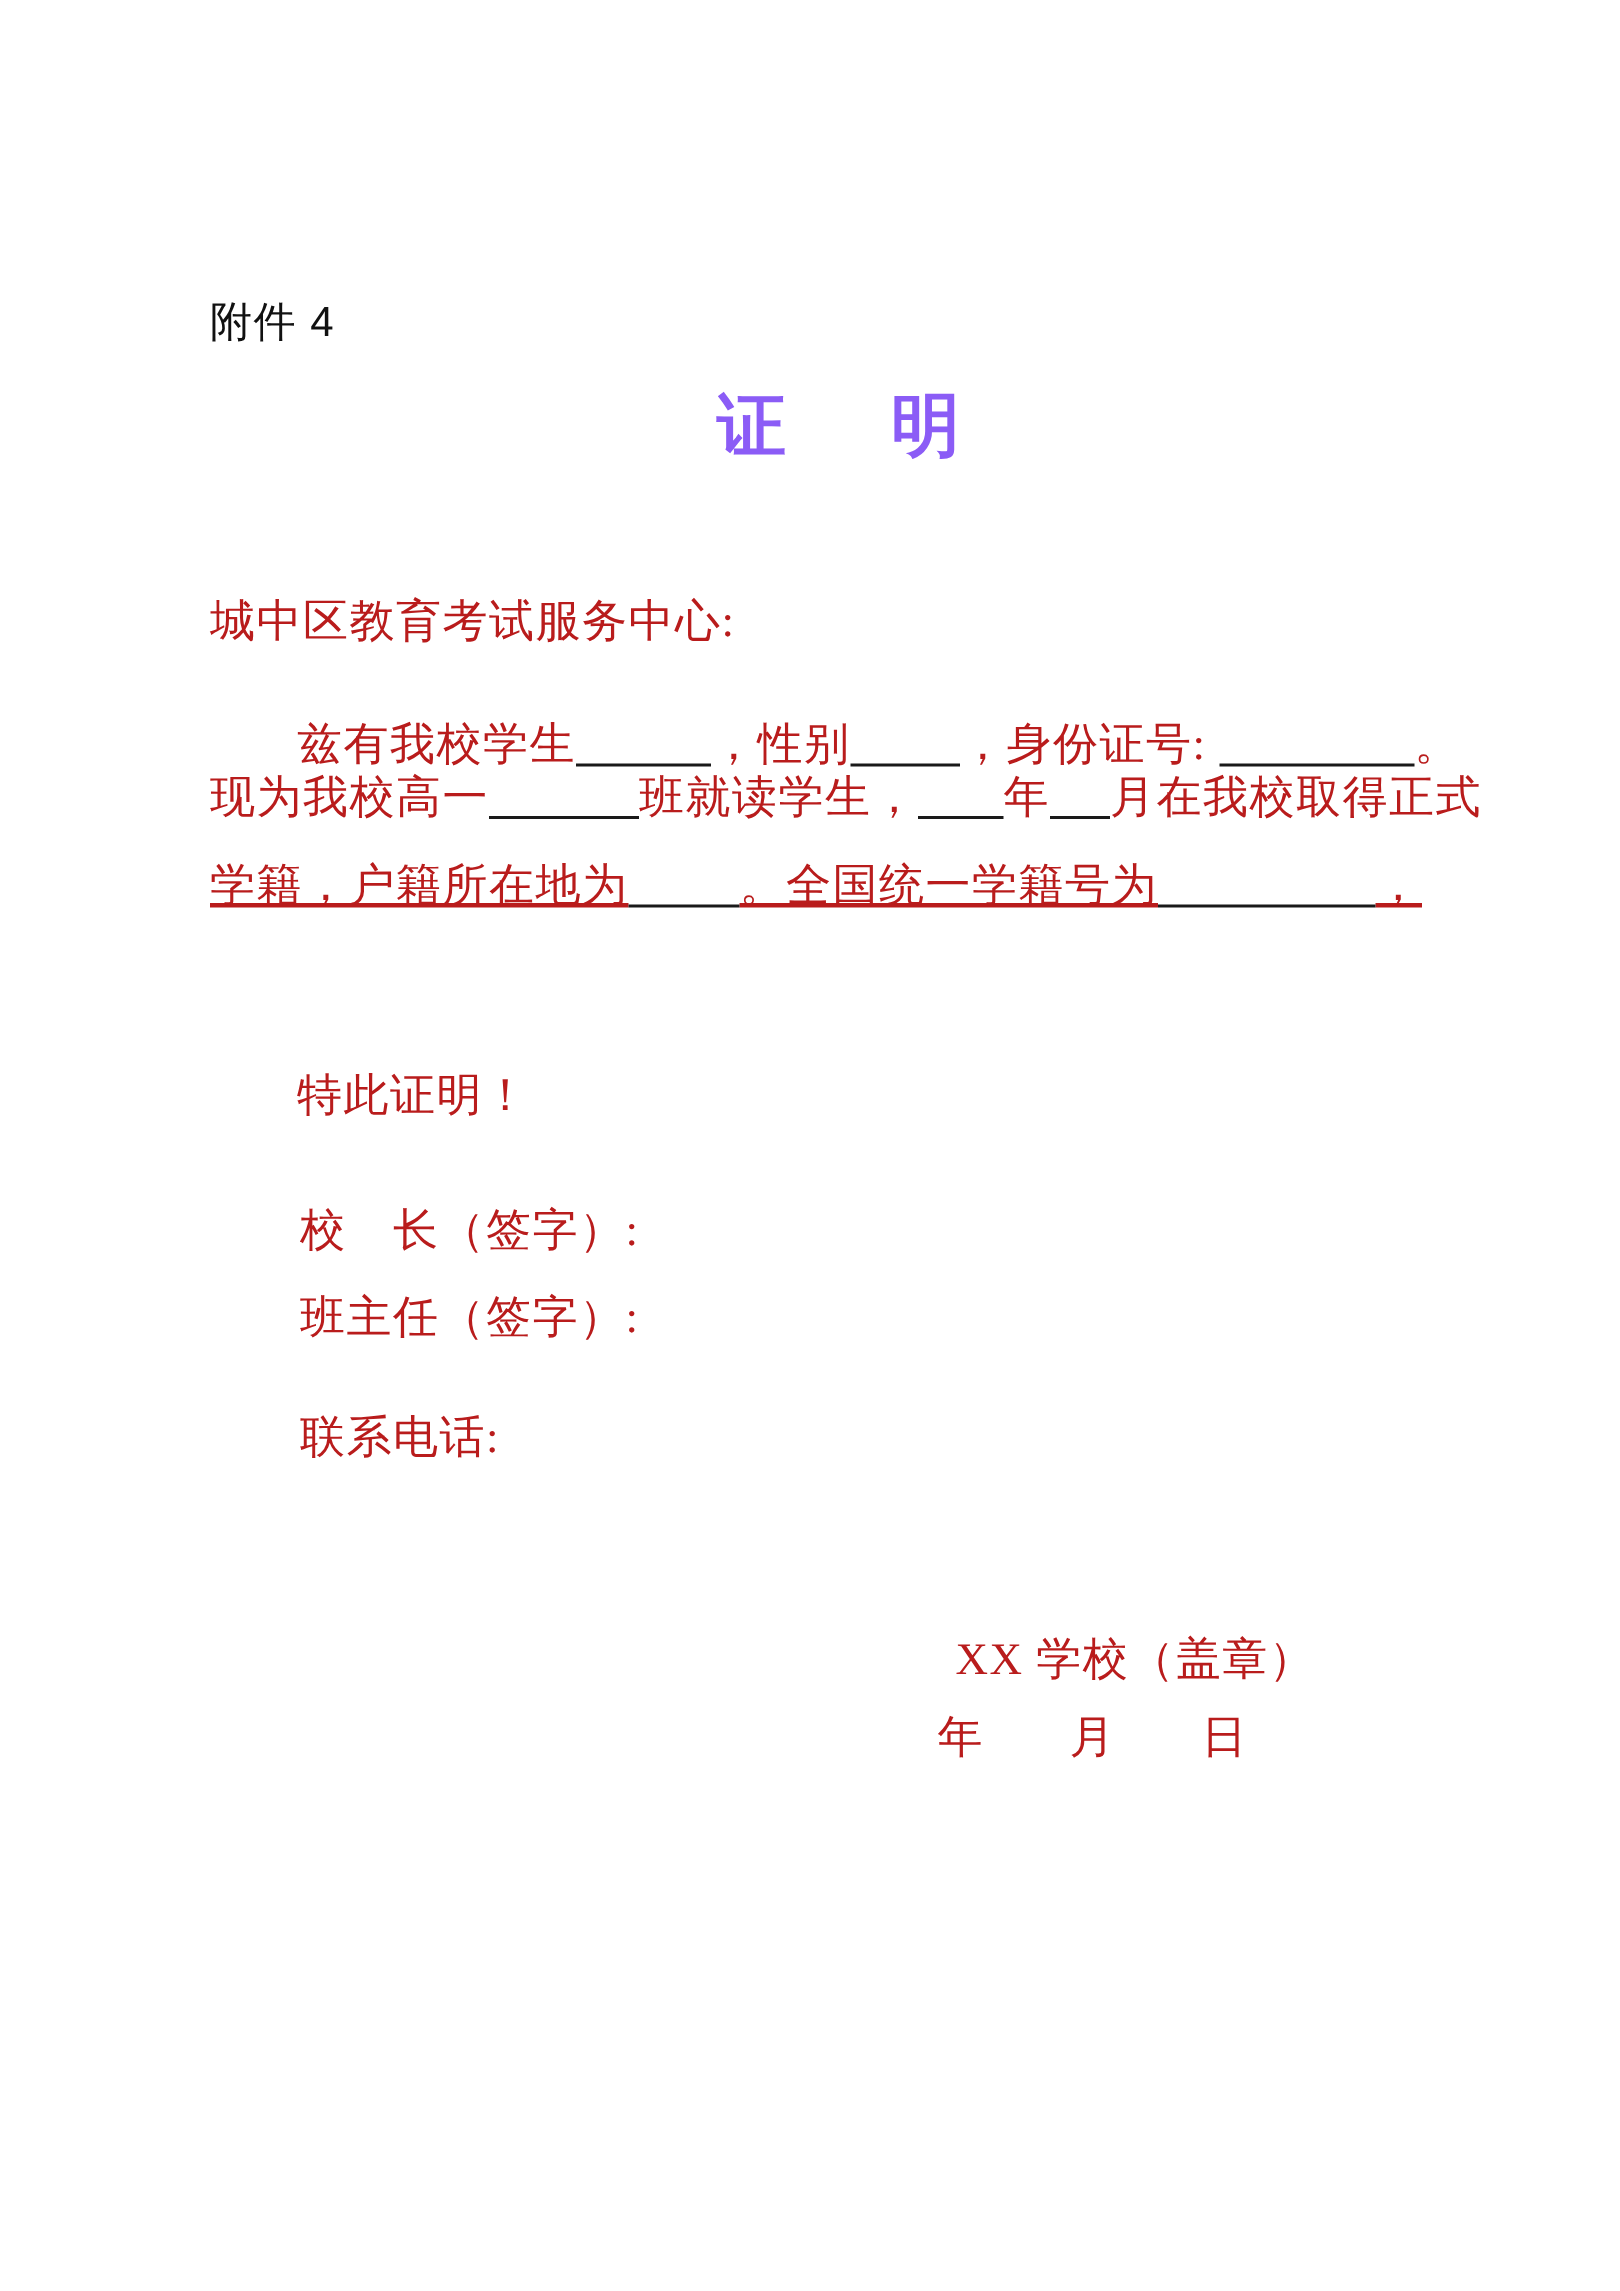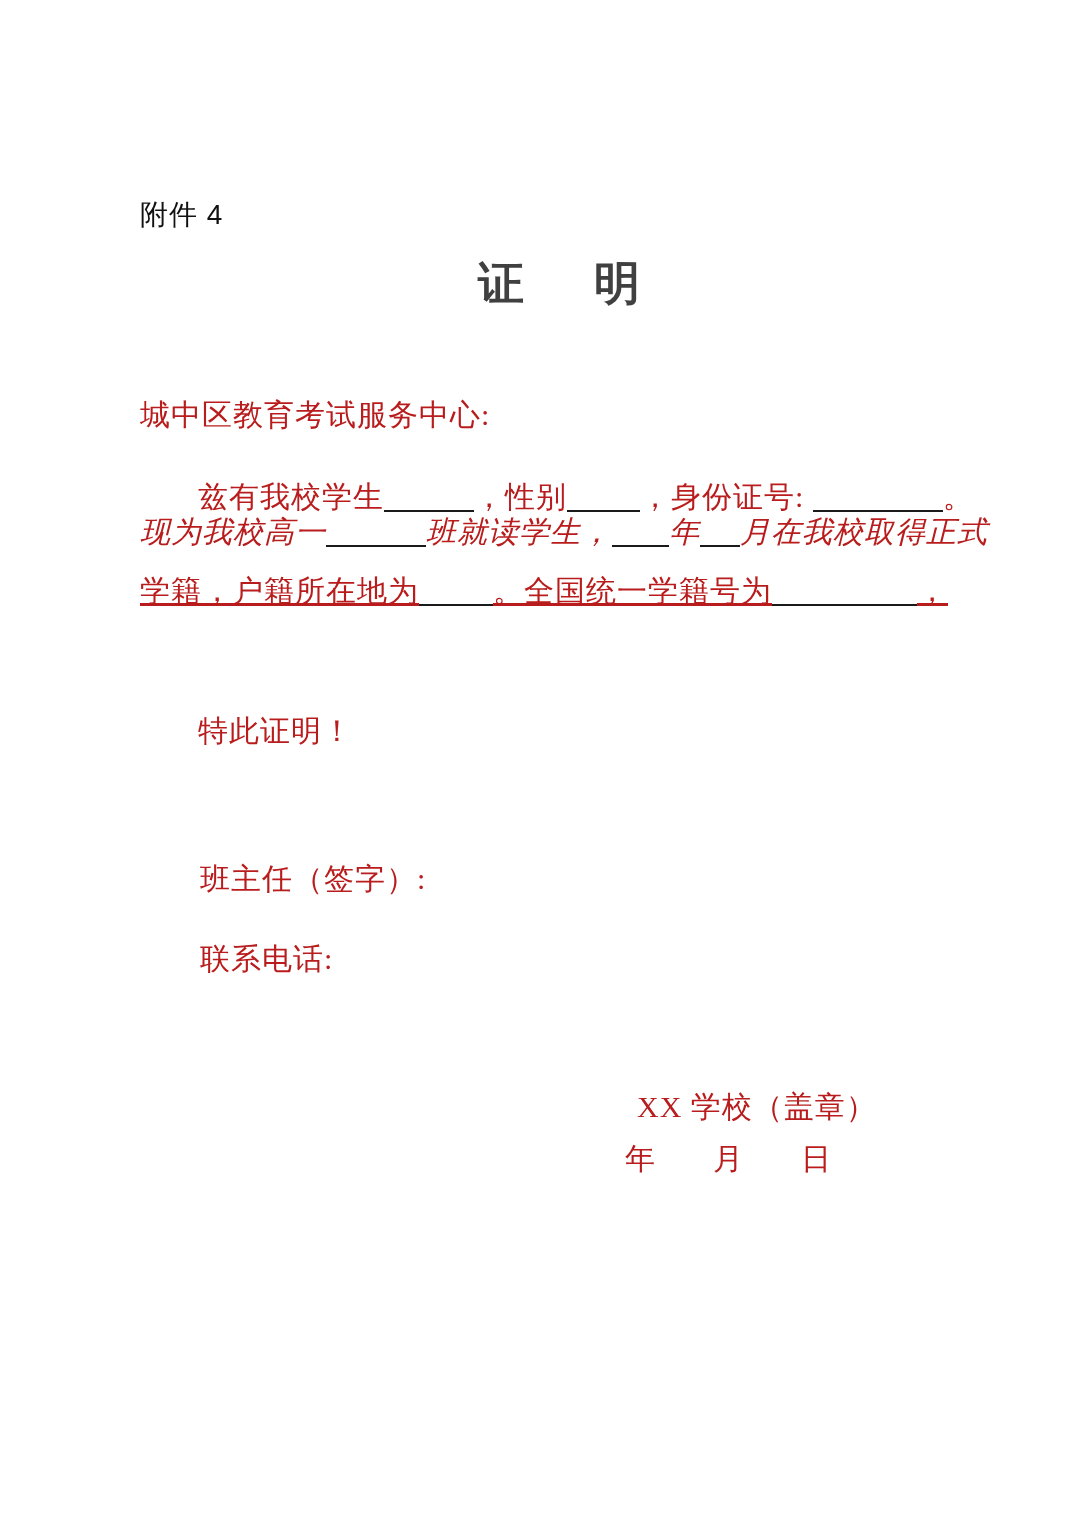"证 明" .doc-title { color: #404040 -> #8b5cf6 }
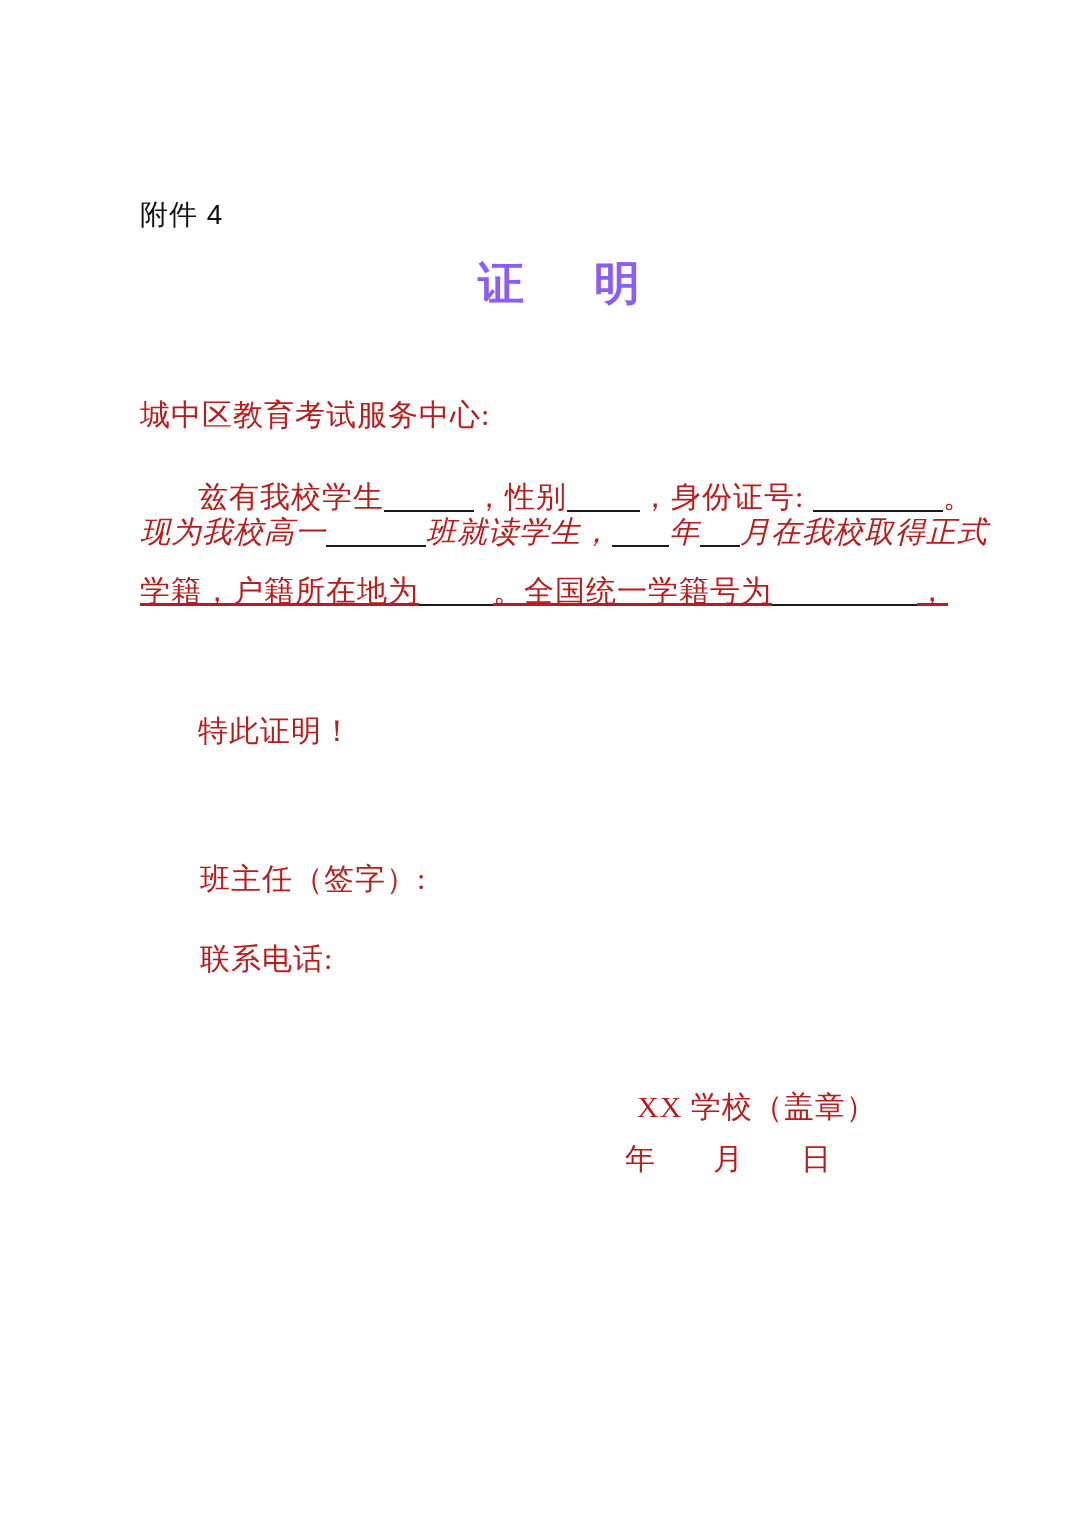"现为我校高一 班就读学生， 年 月在我校取得正式" div.abs { font-style: italic -> none }
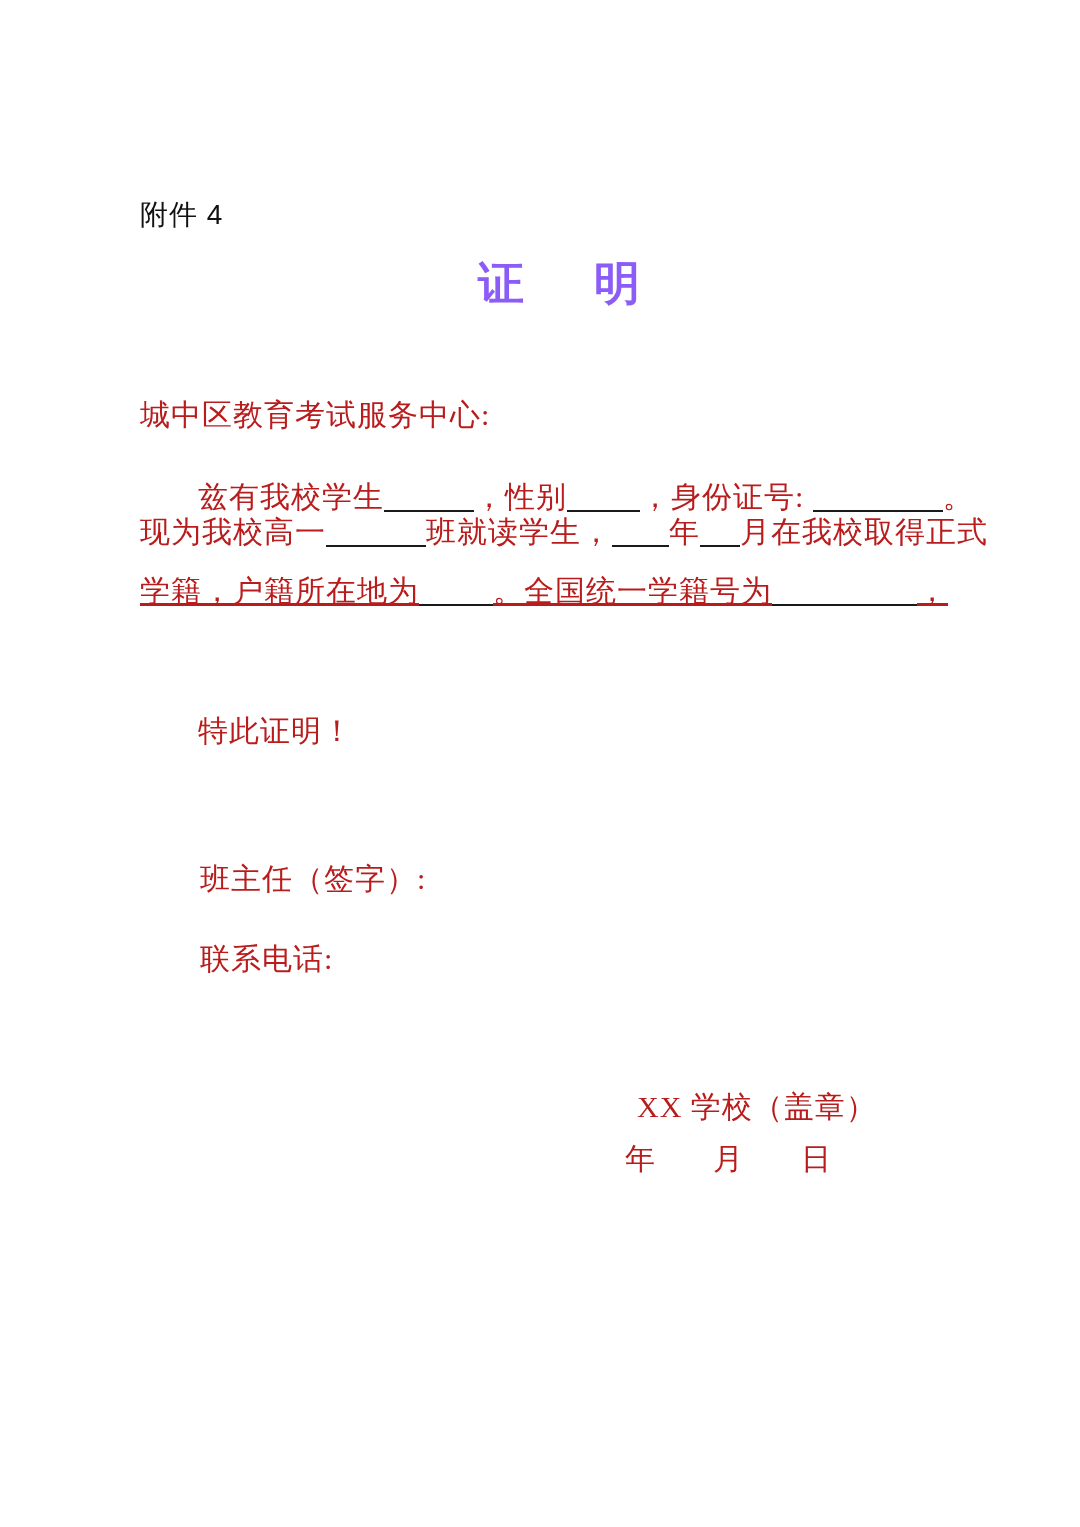"校 长（签字）:" div.abs { html: none -> <div>校 长（签字）:</div> }
